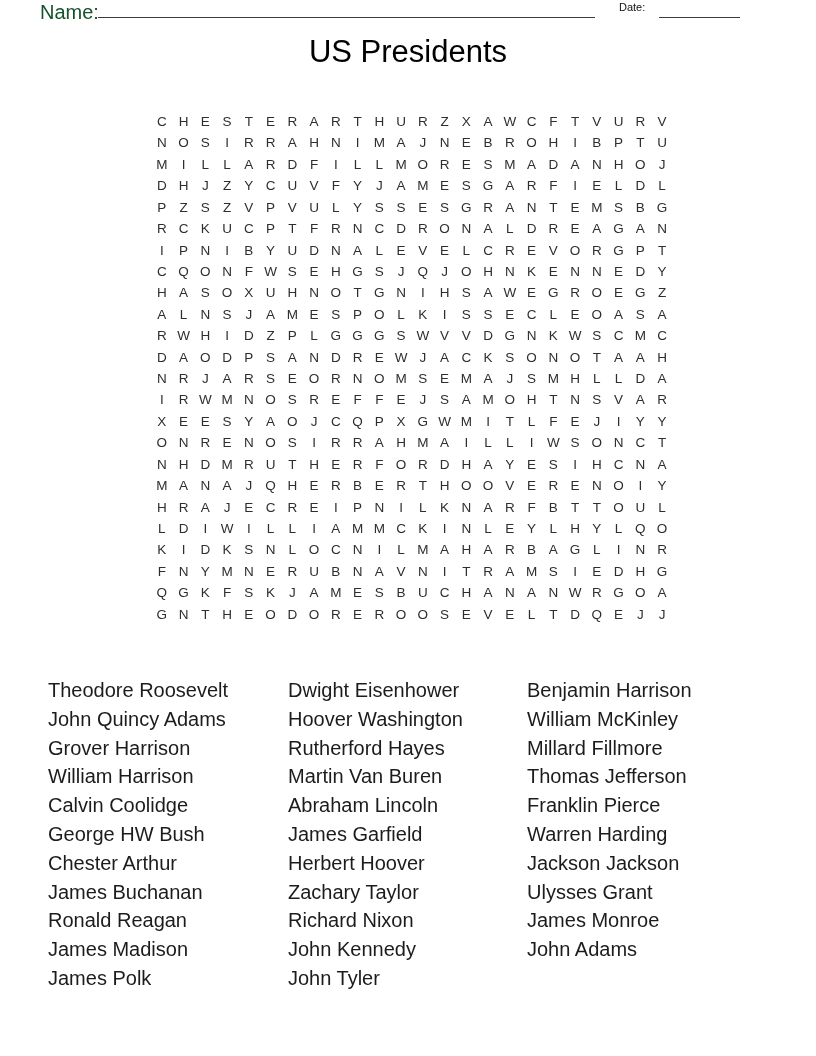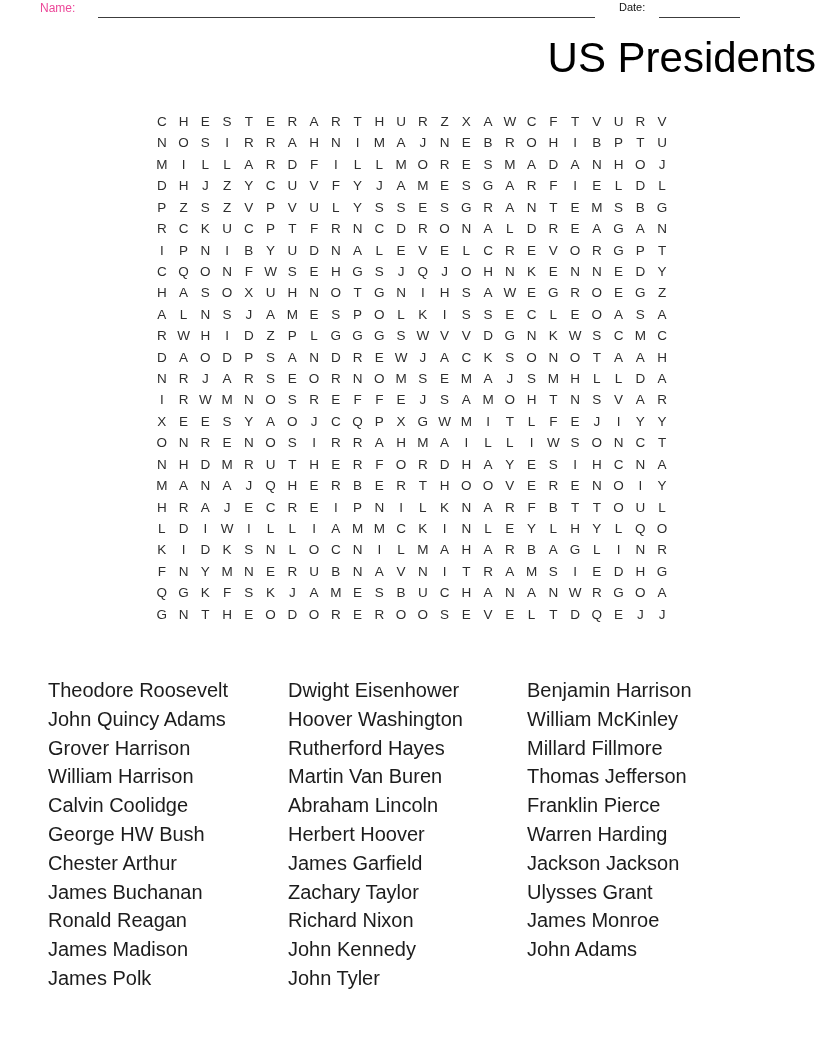"Name:" .name-label { color: #ec4899 -> #14532d; font-size: 12px -> 20px }
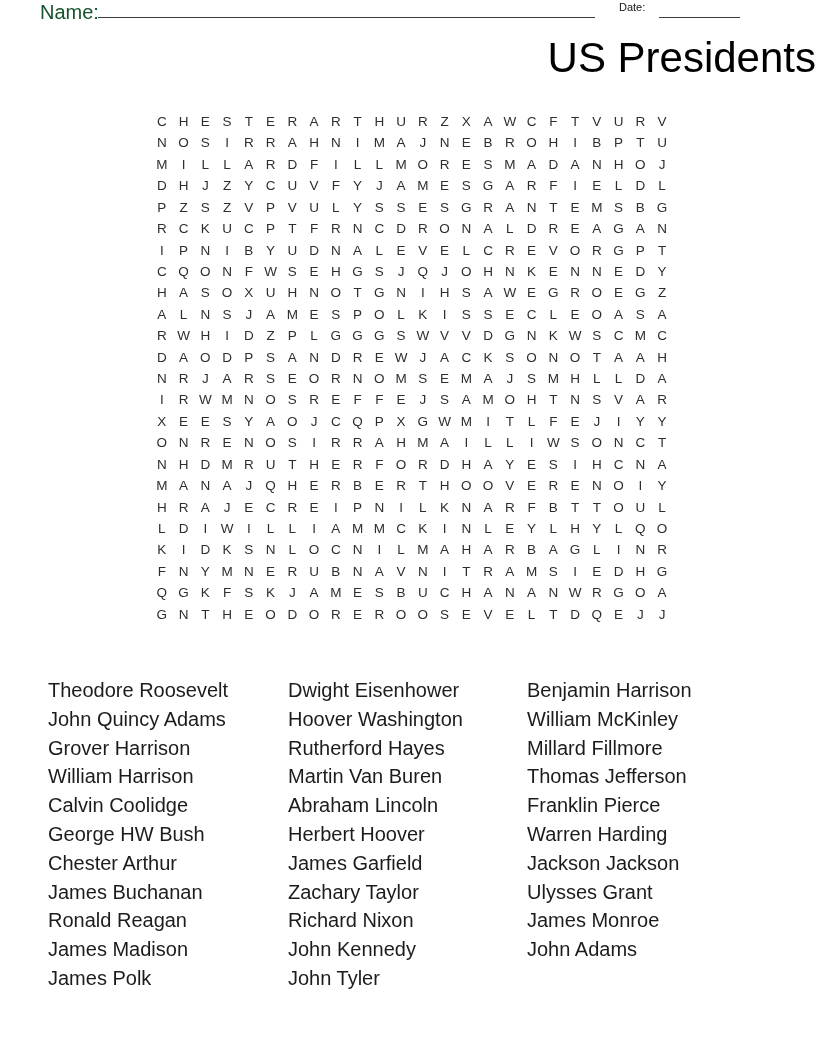"US Presidents" .page-title { font-size: 42px -> 31px; text-align: right -> center }
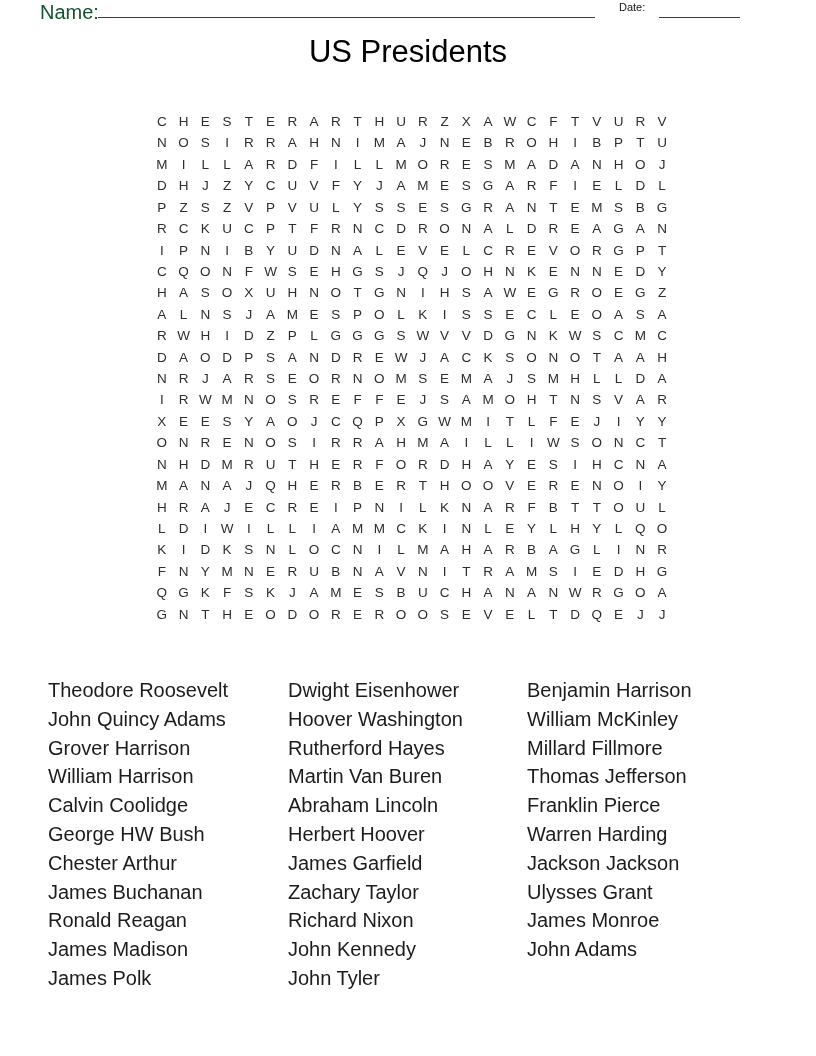"Herbert Hoover" div.word-item { order: before "James Garfield" -> after "James Garfield" }
